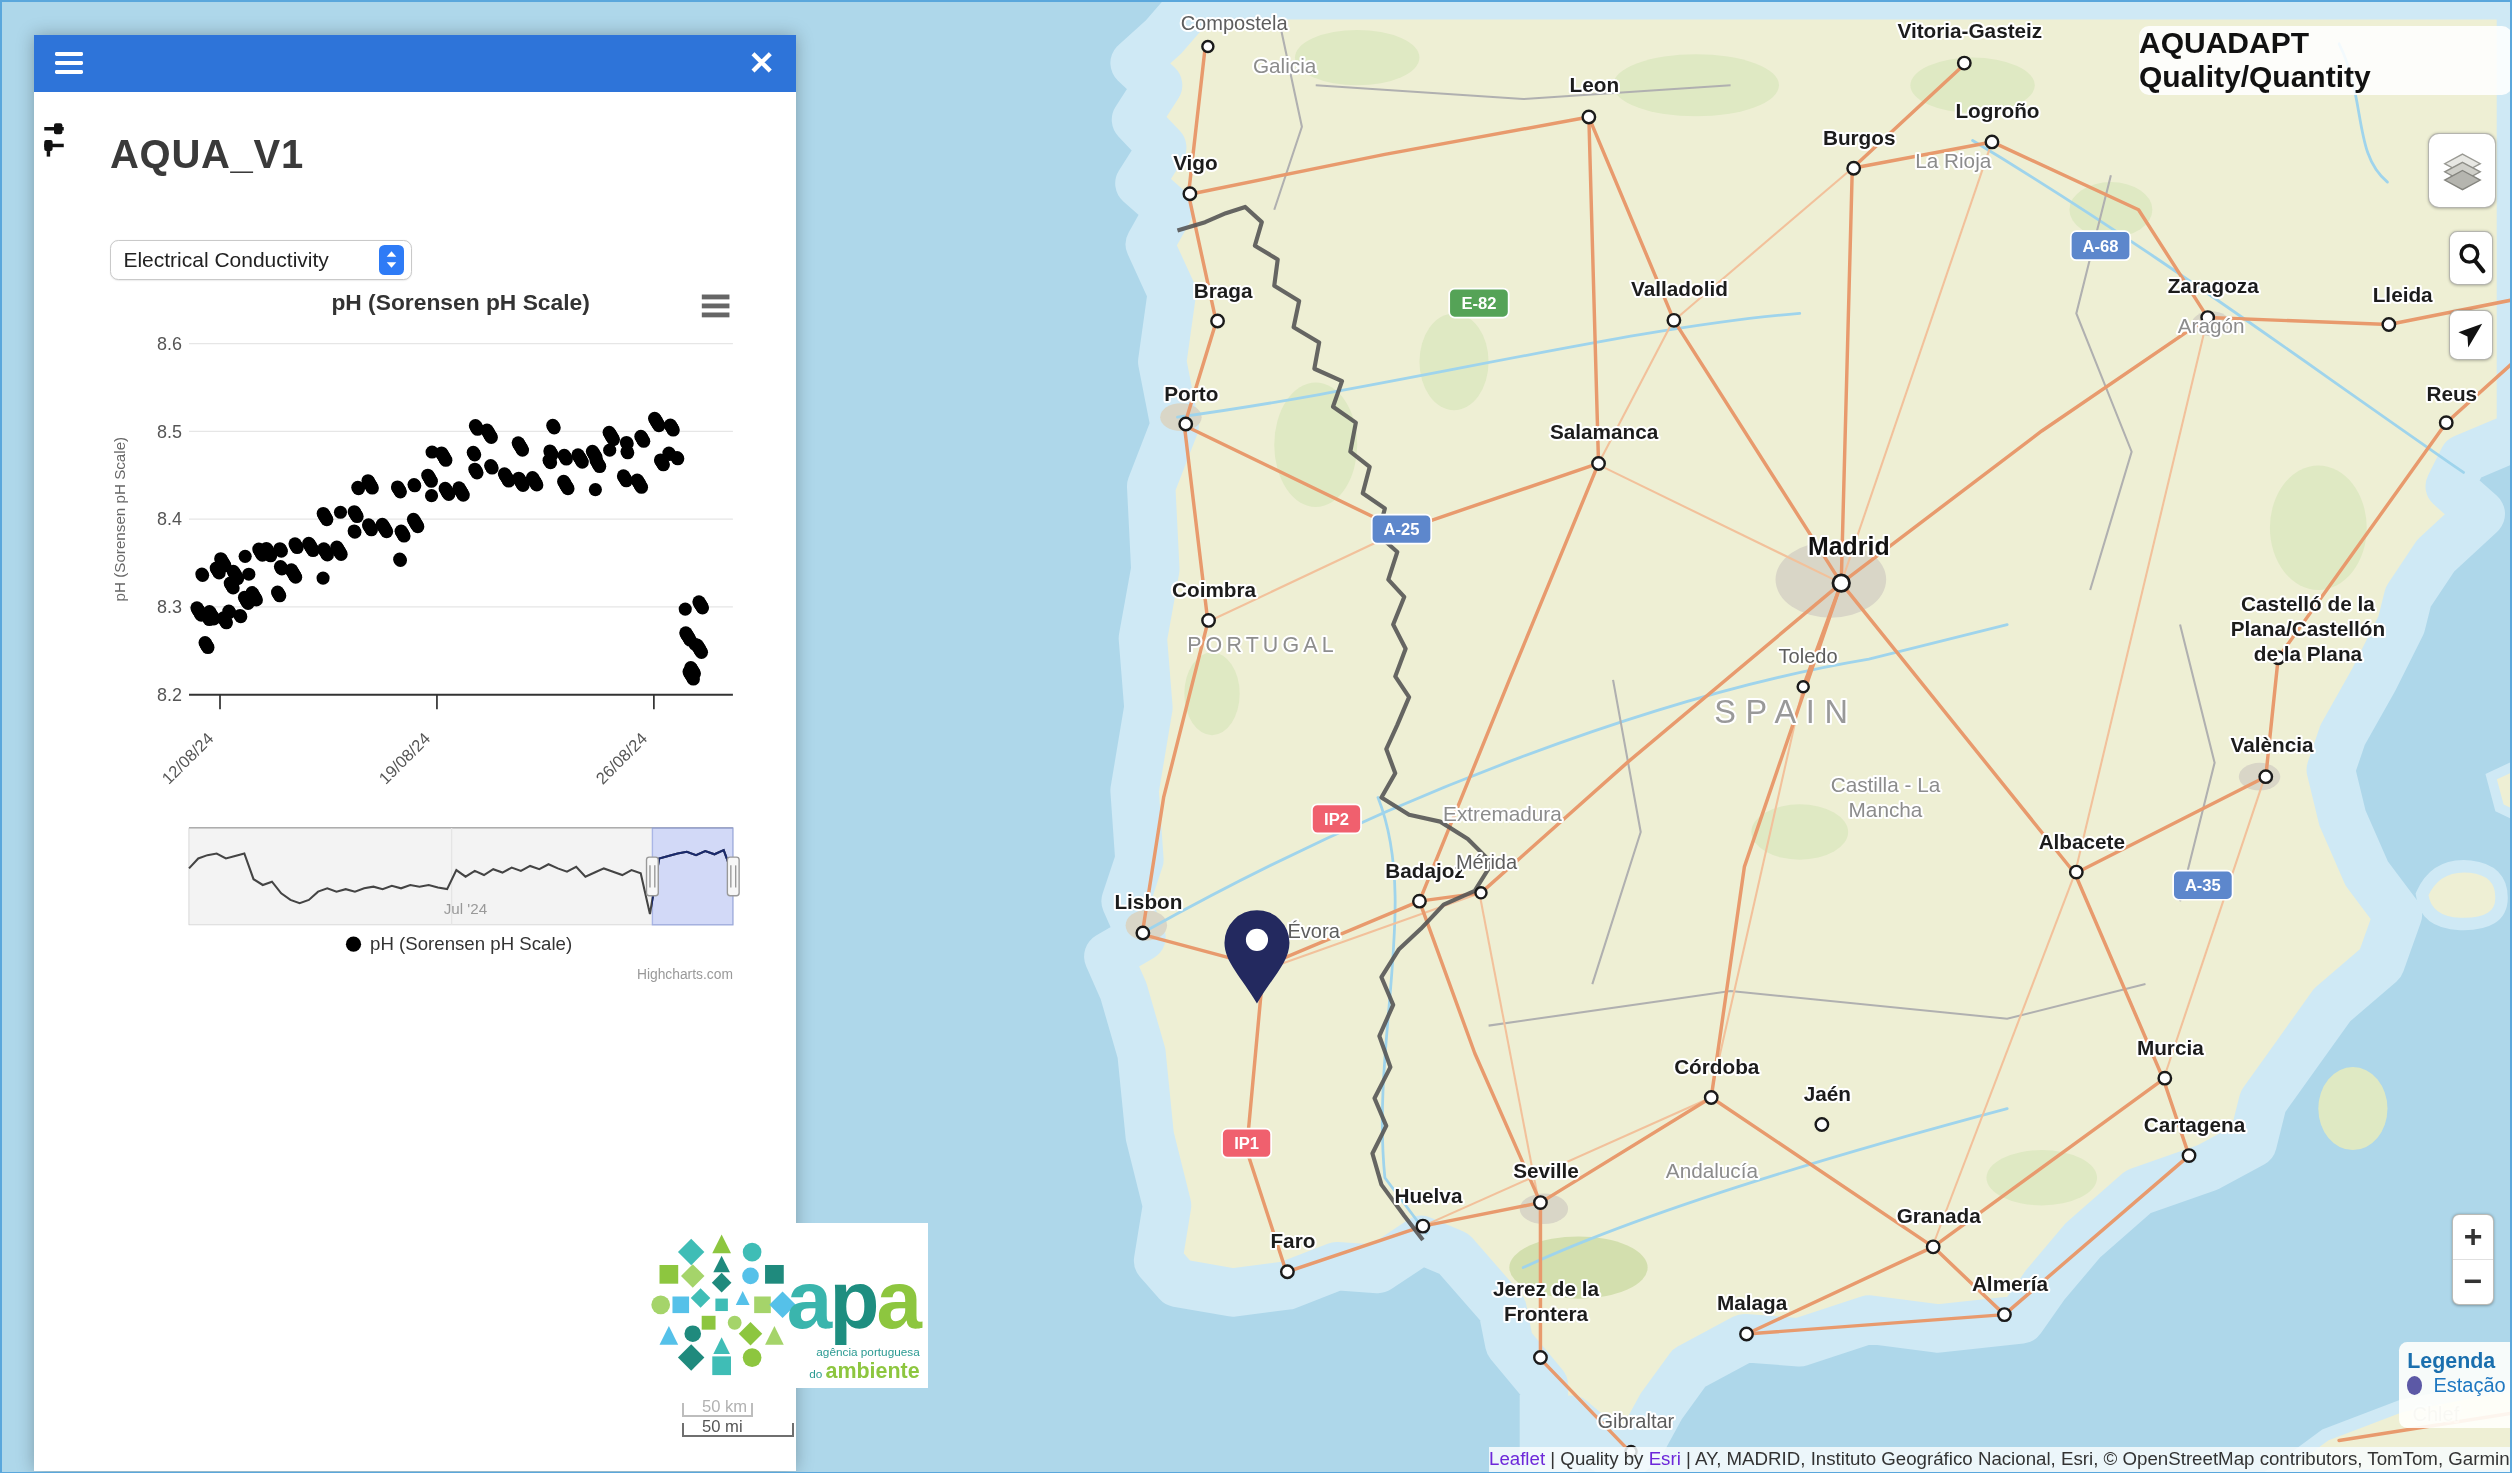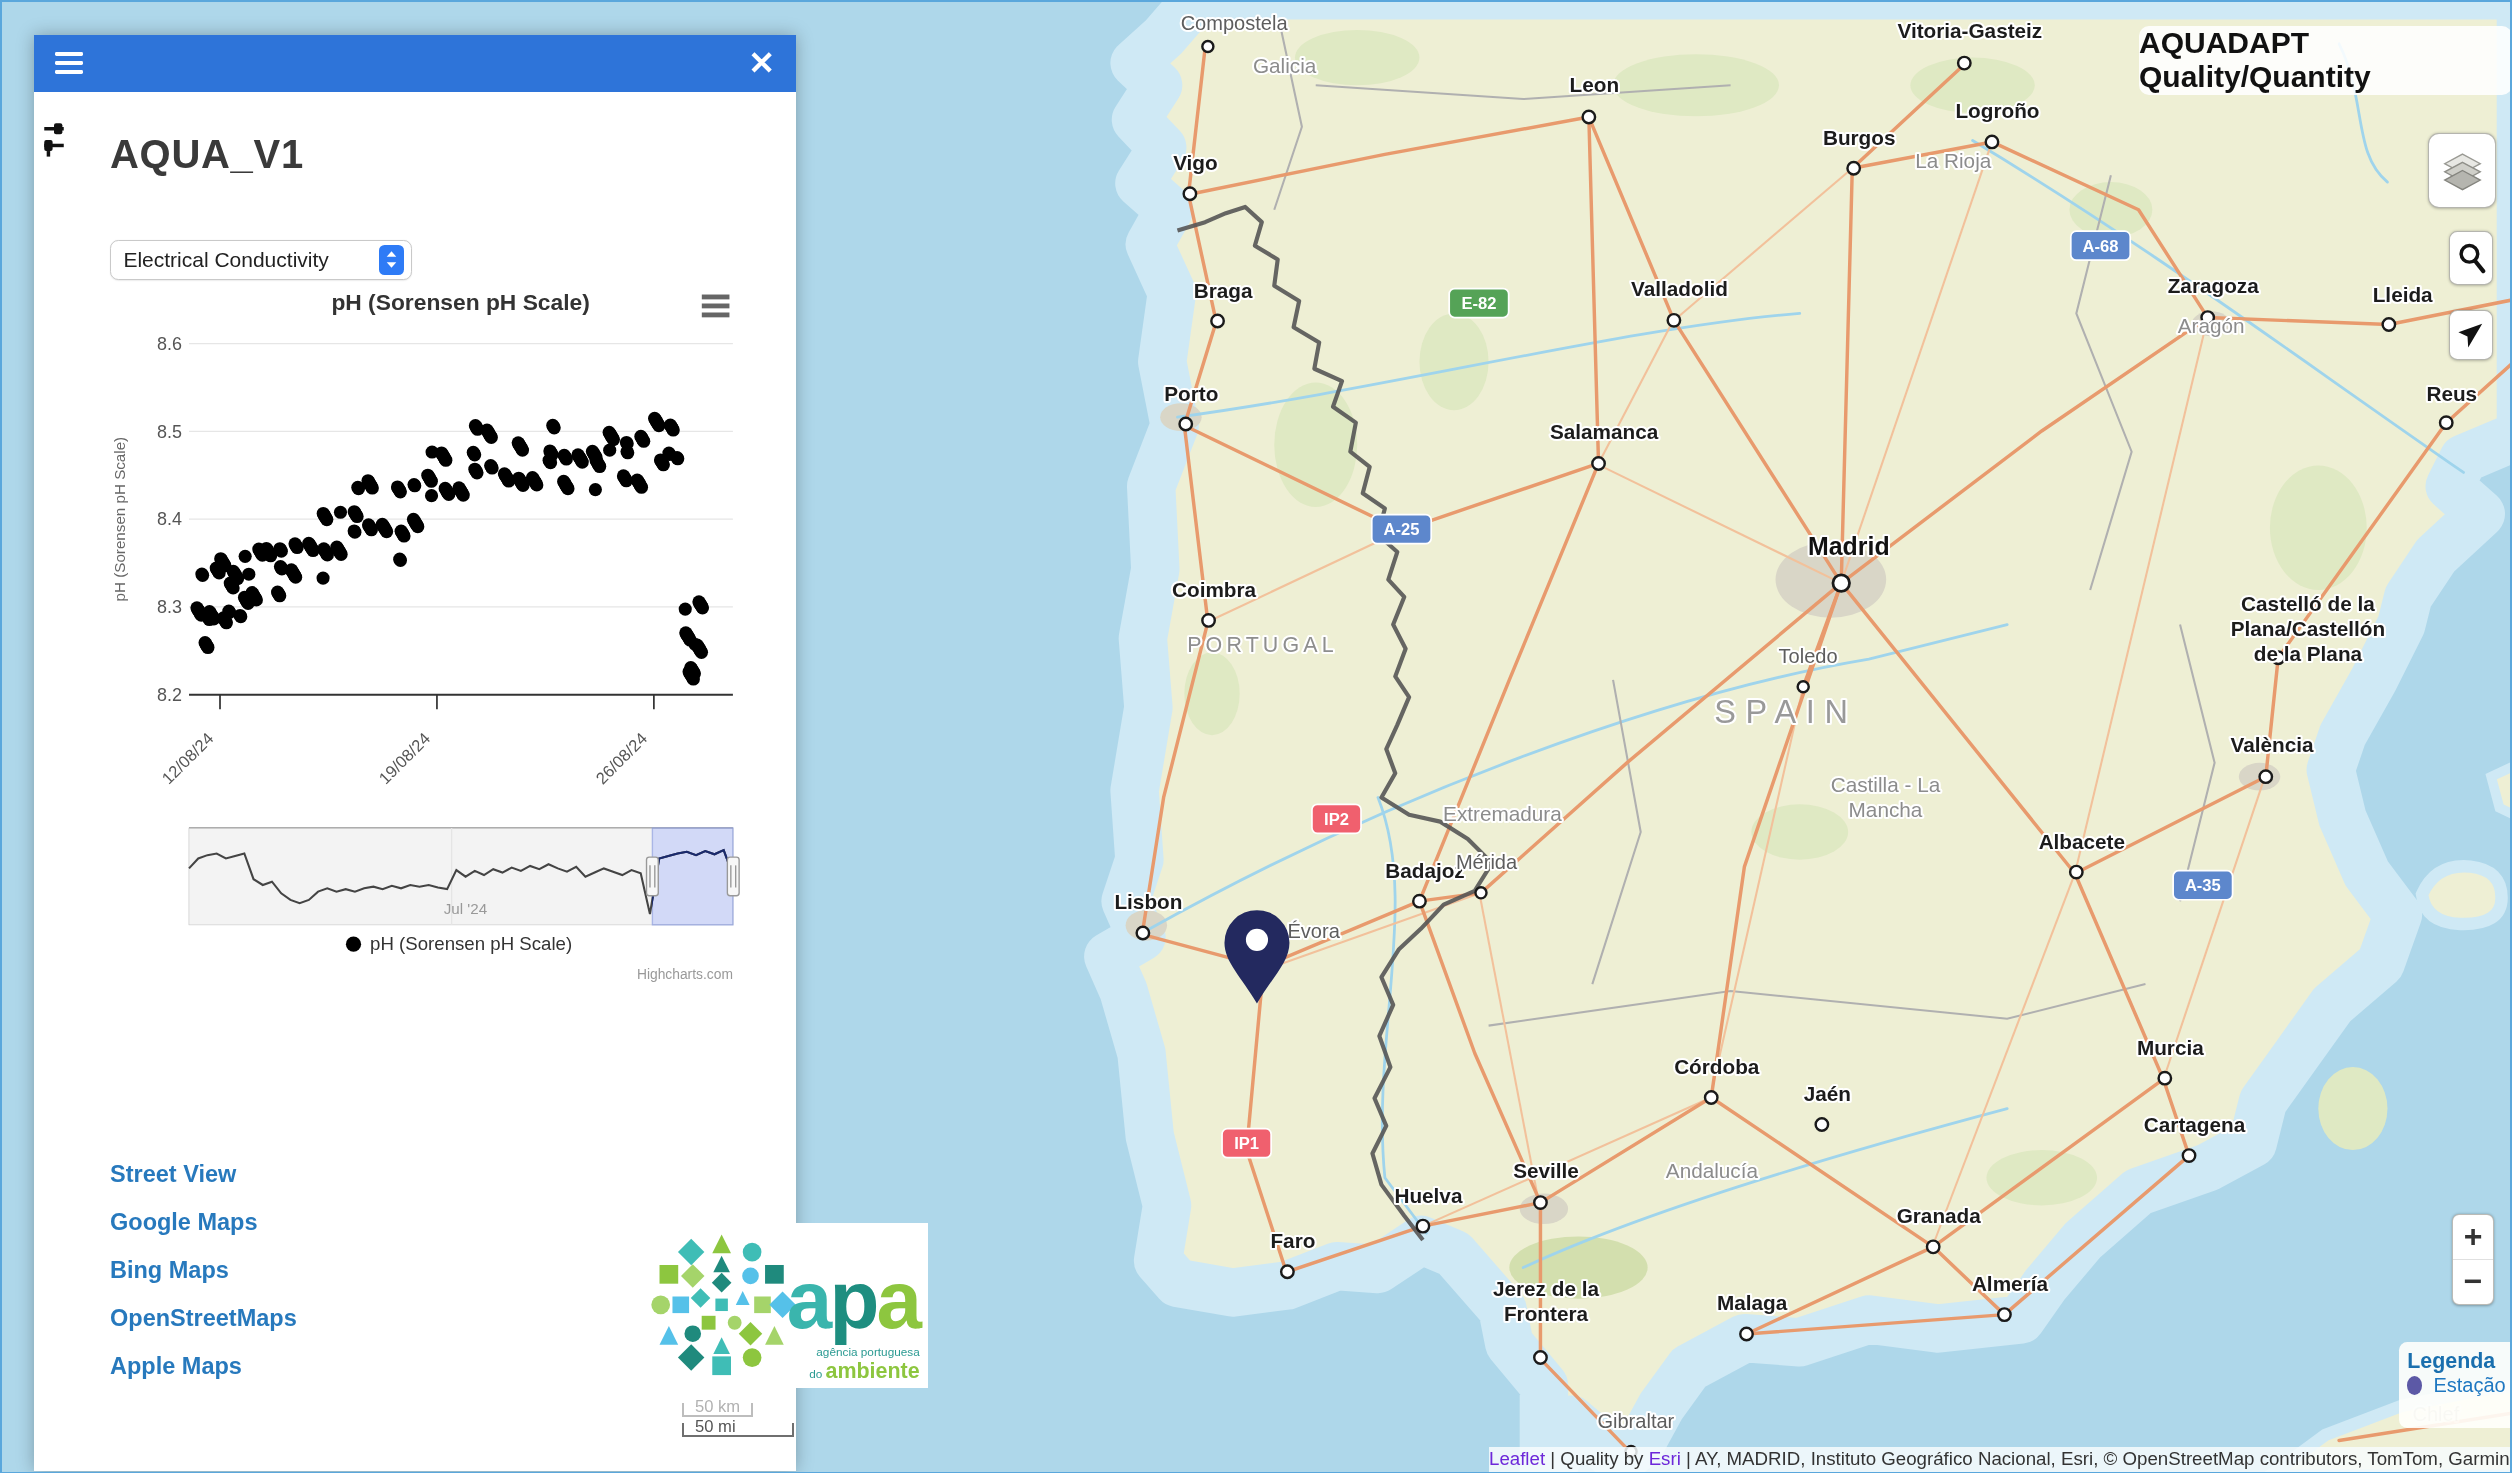"Street View" div { html: <div> <a>Street View</a> <a>Google Maps</a> <a>Bing Maps</a> <a>OpenStreetMaps</a> <a>Apple Maps</a> </div> -> none }
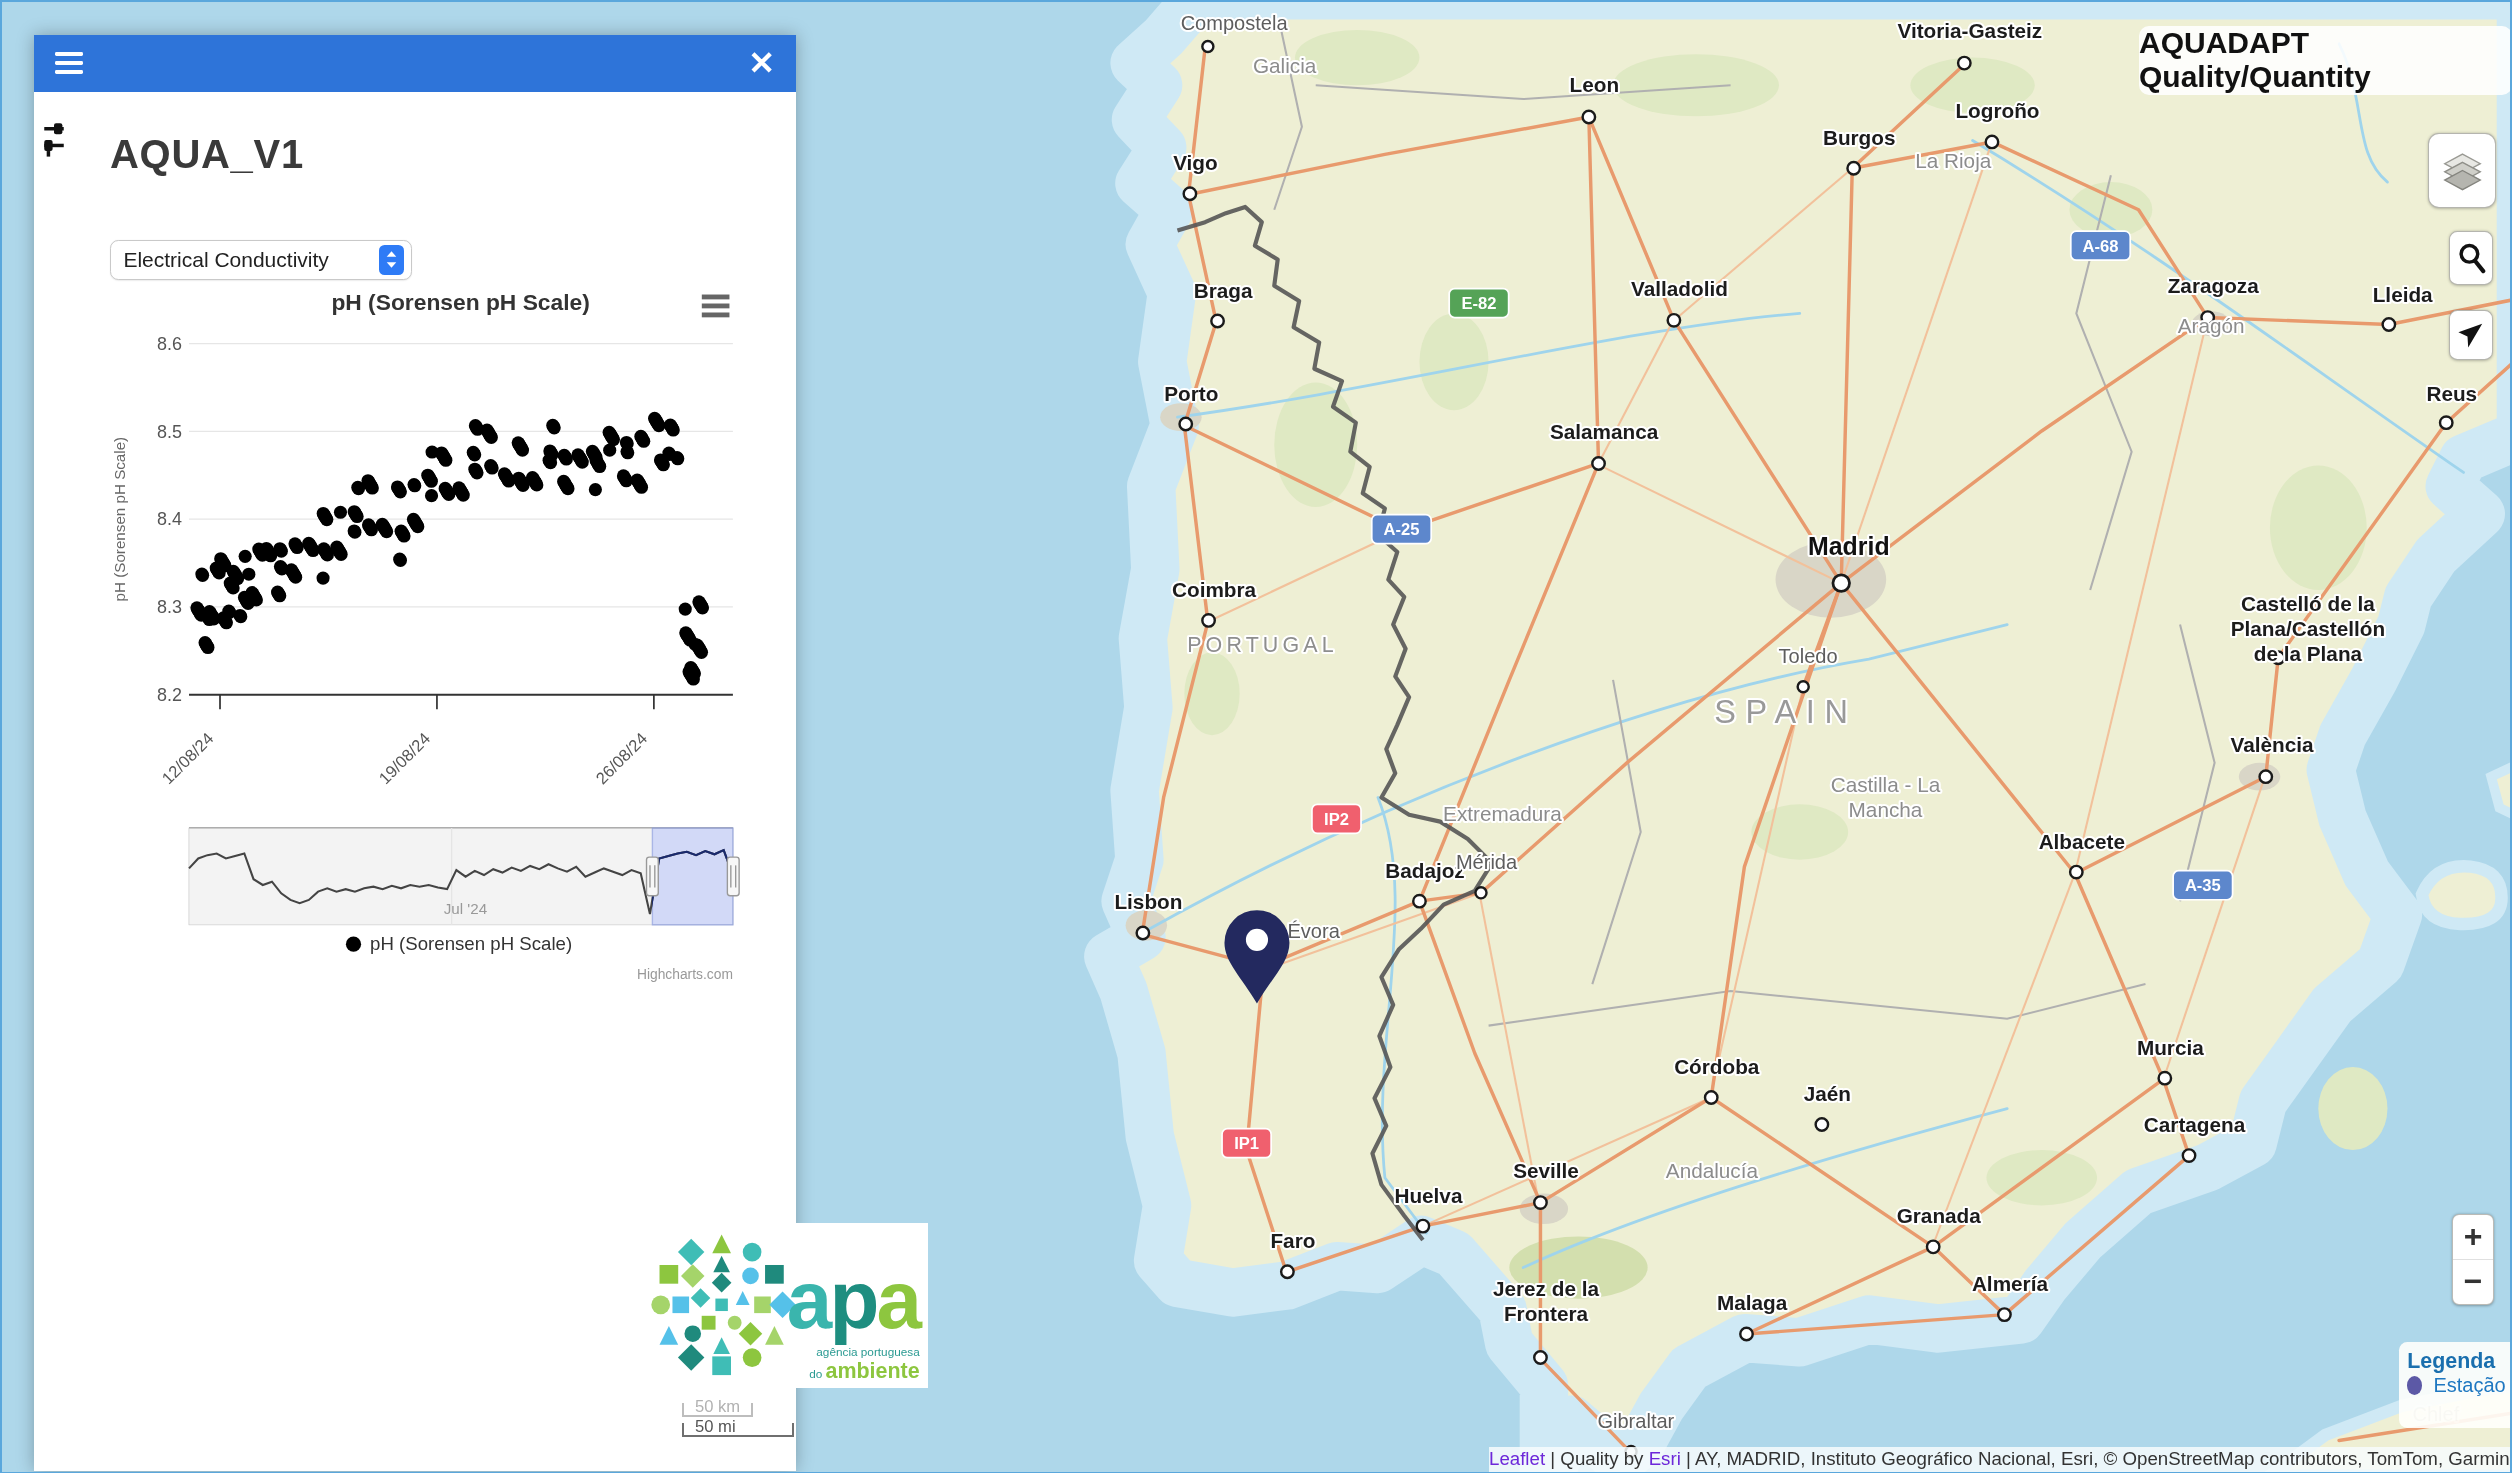"50 km" .scale-seg { padding-left: 11px -> 18px }
